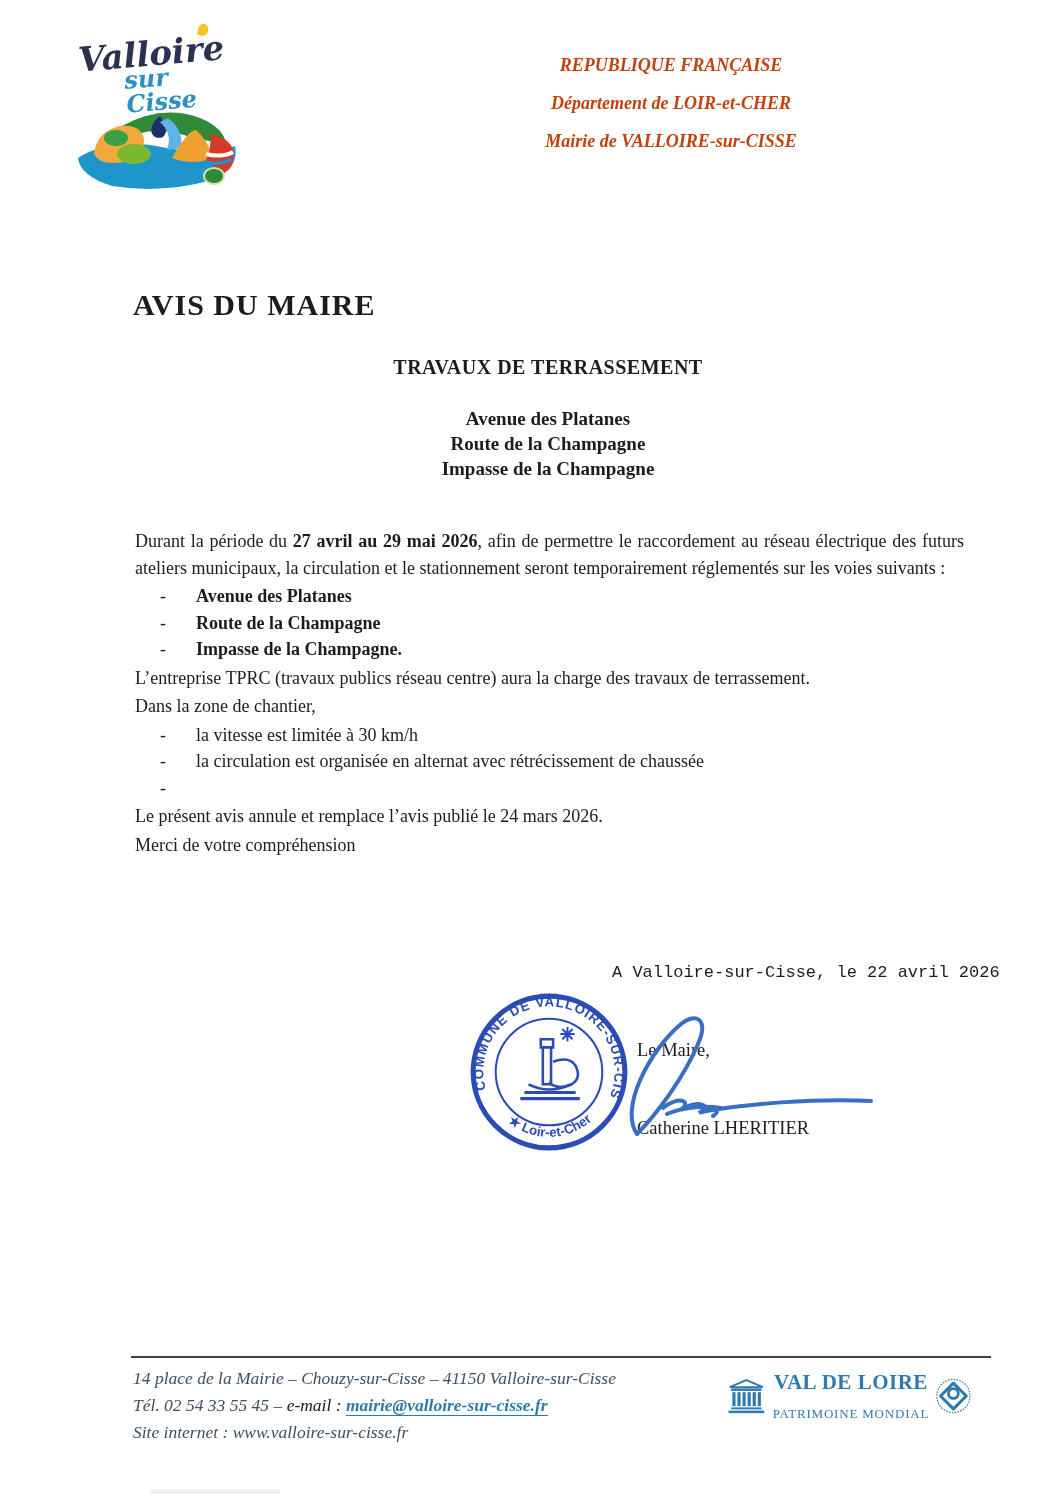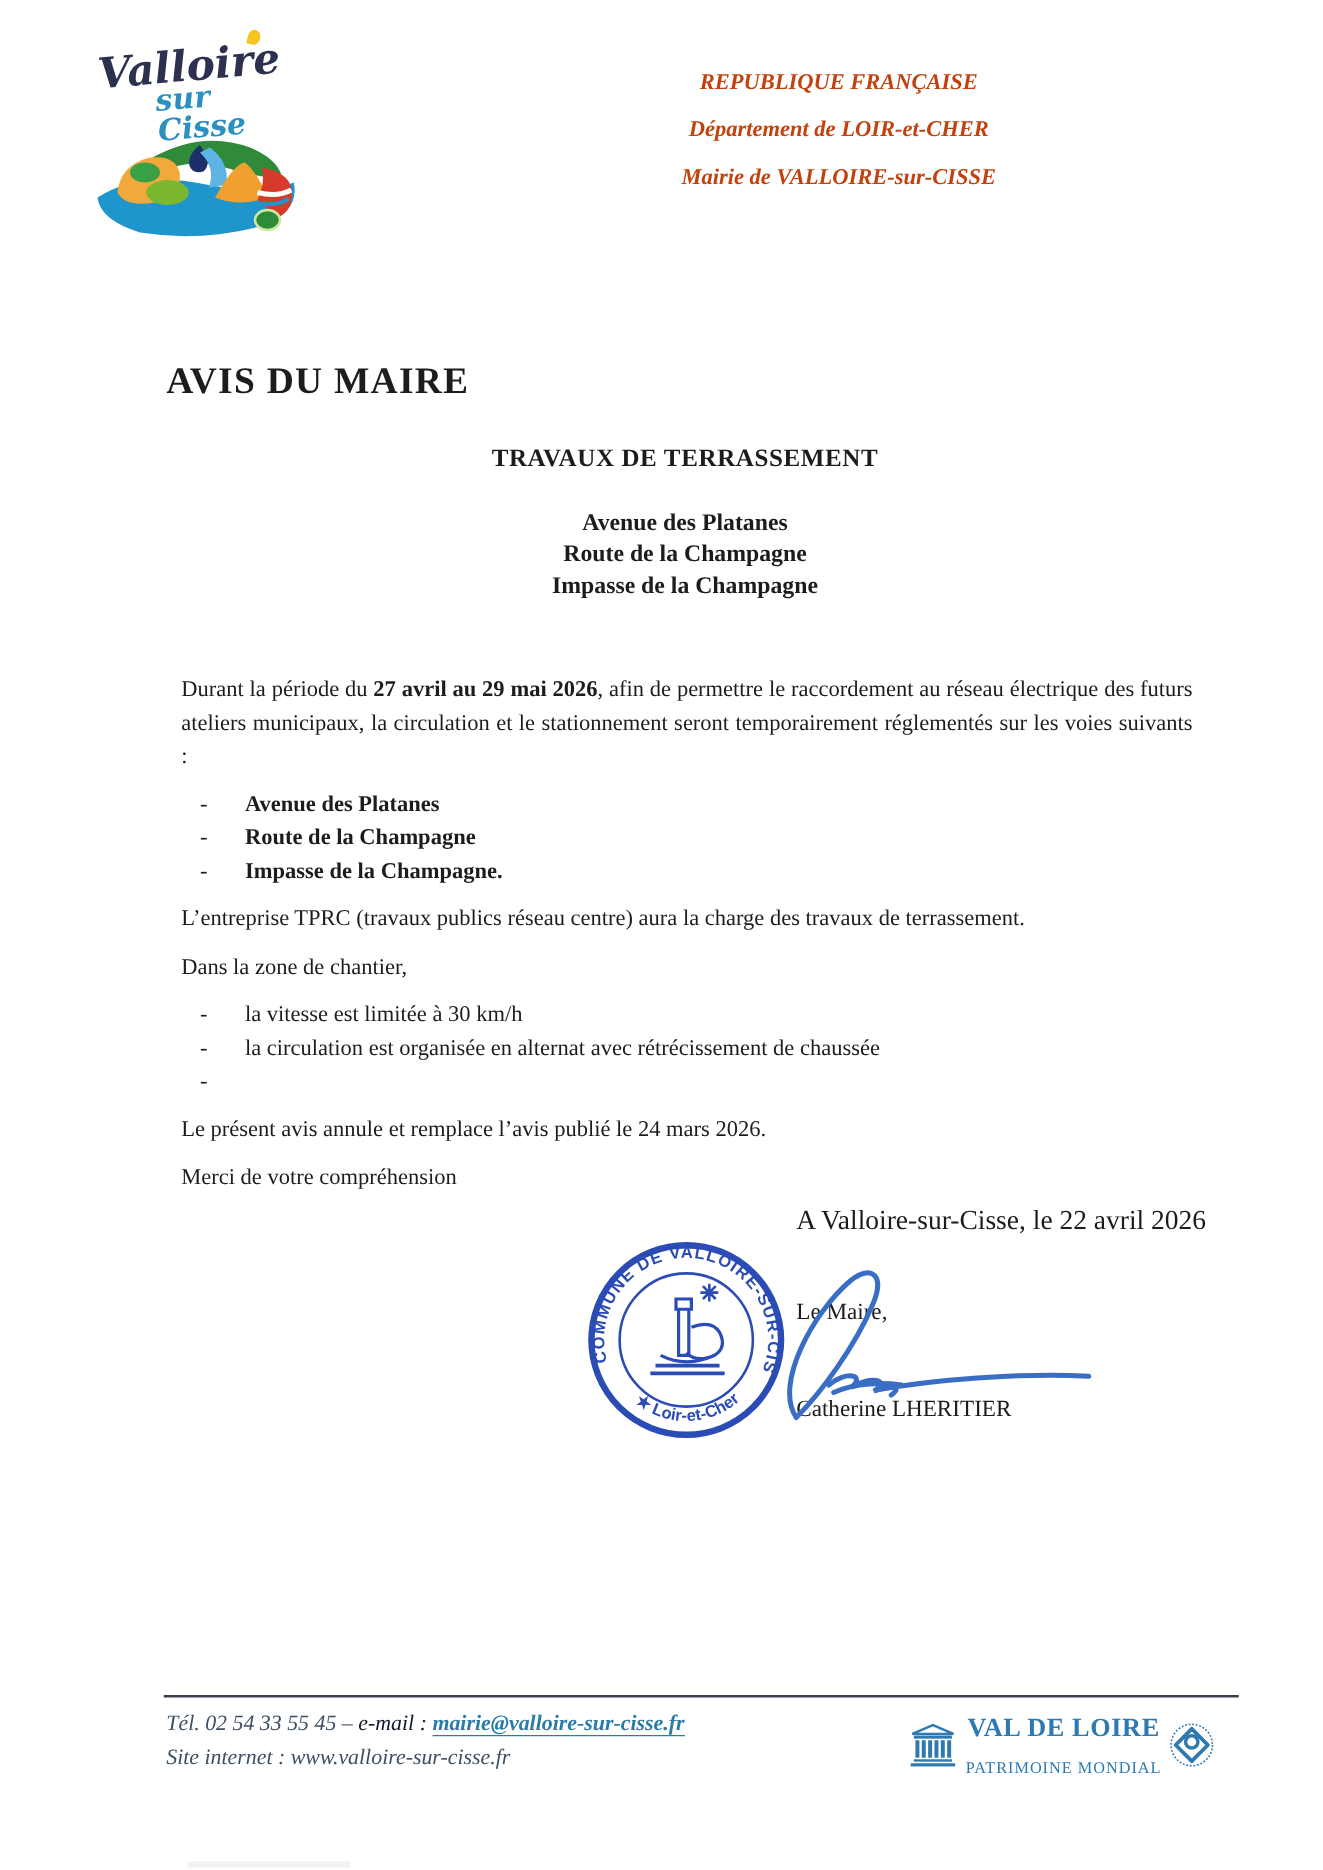"Durant la période du 27" .body-text p { margin: 12px -> 2px }
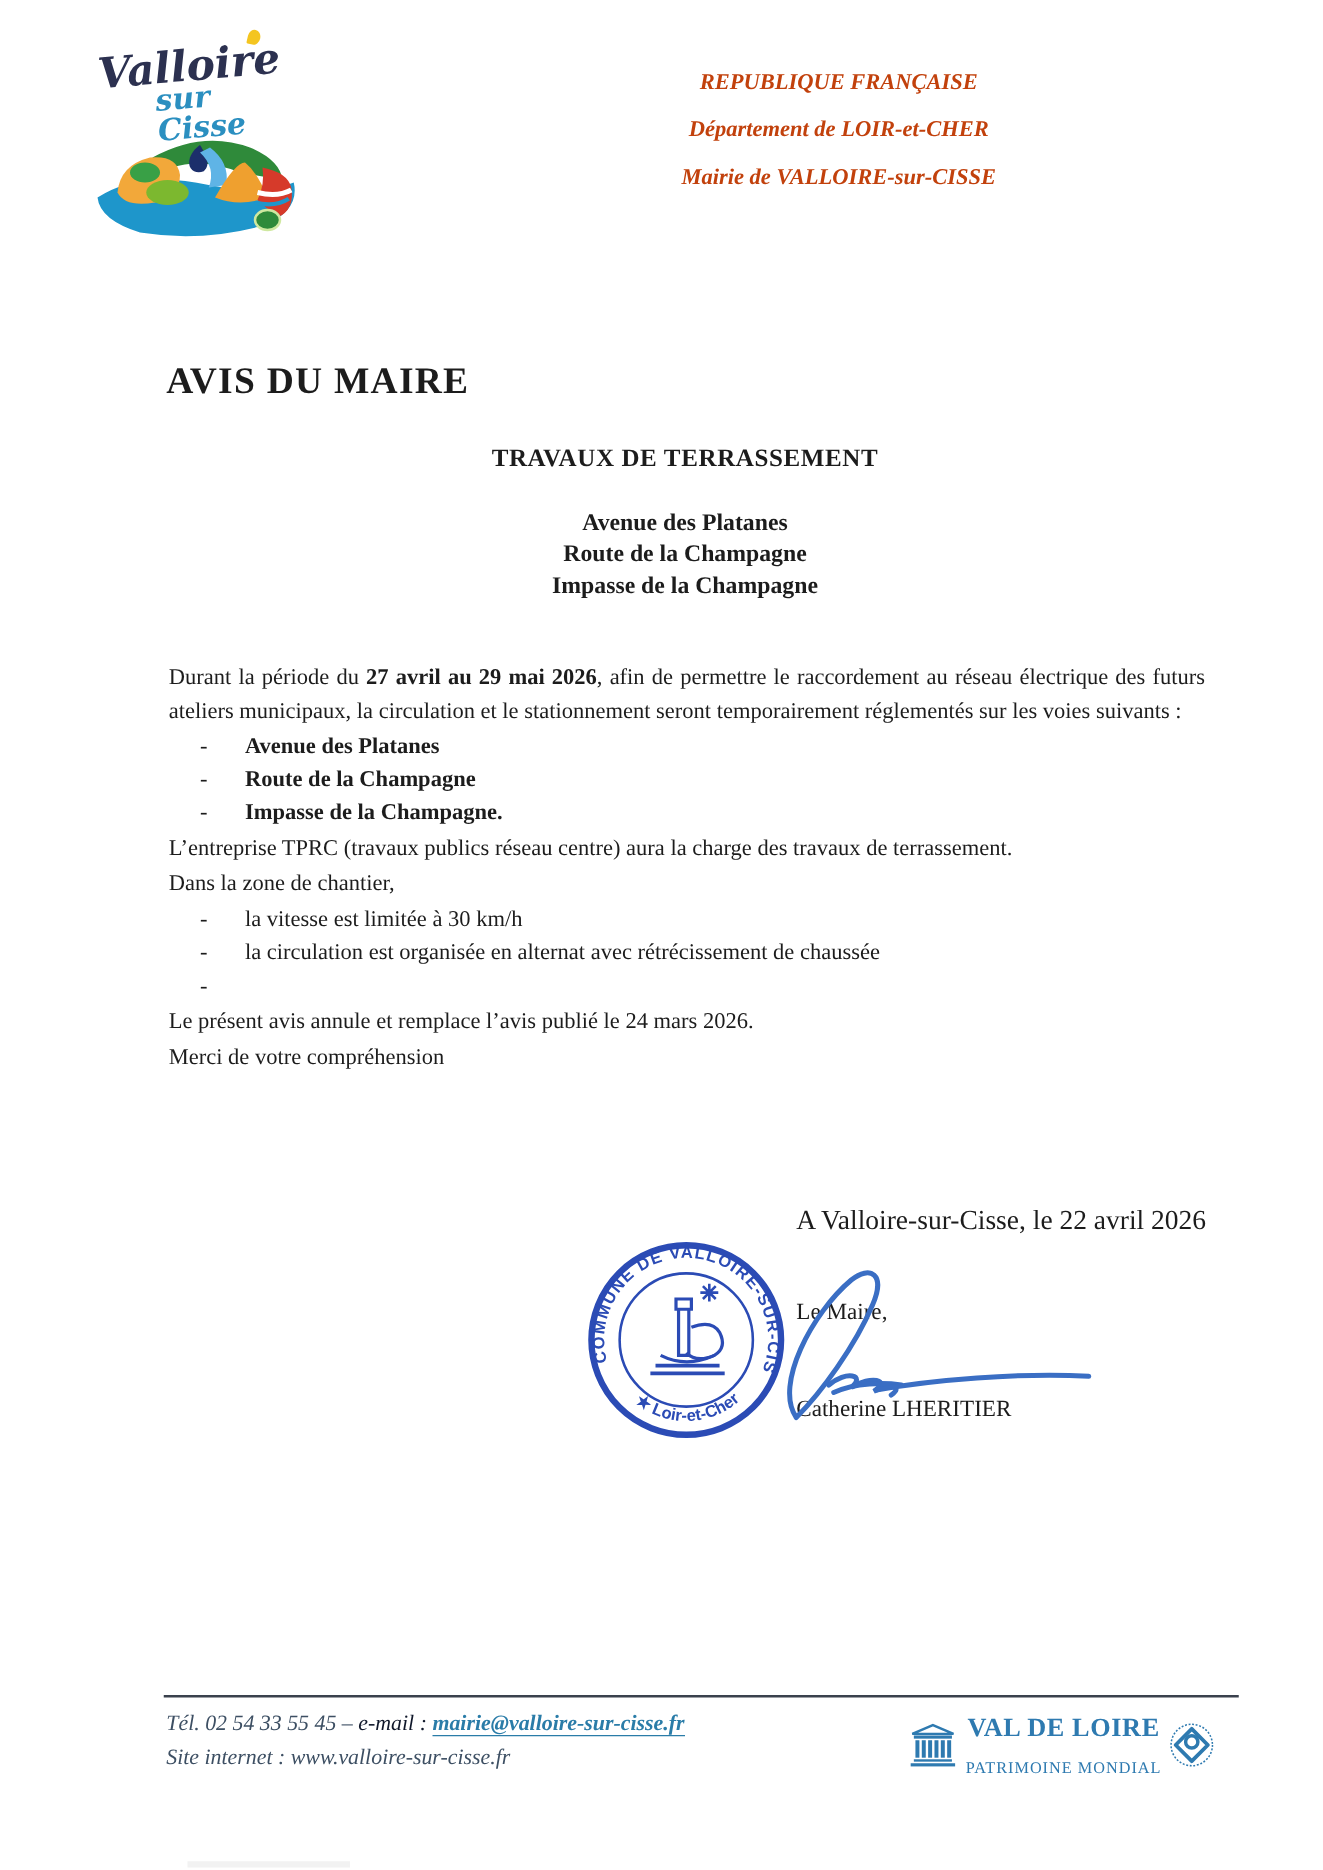"A Valloire-sur-Cisse, le 22 avril" .sig-date { font-family: none -> Liberation Mono, monospace; font-size: 22px -> 17px; left: 637px -> 612px }
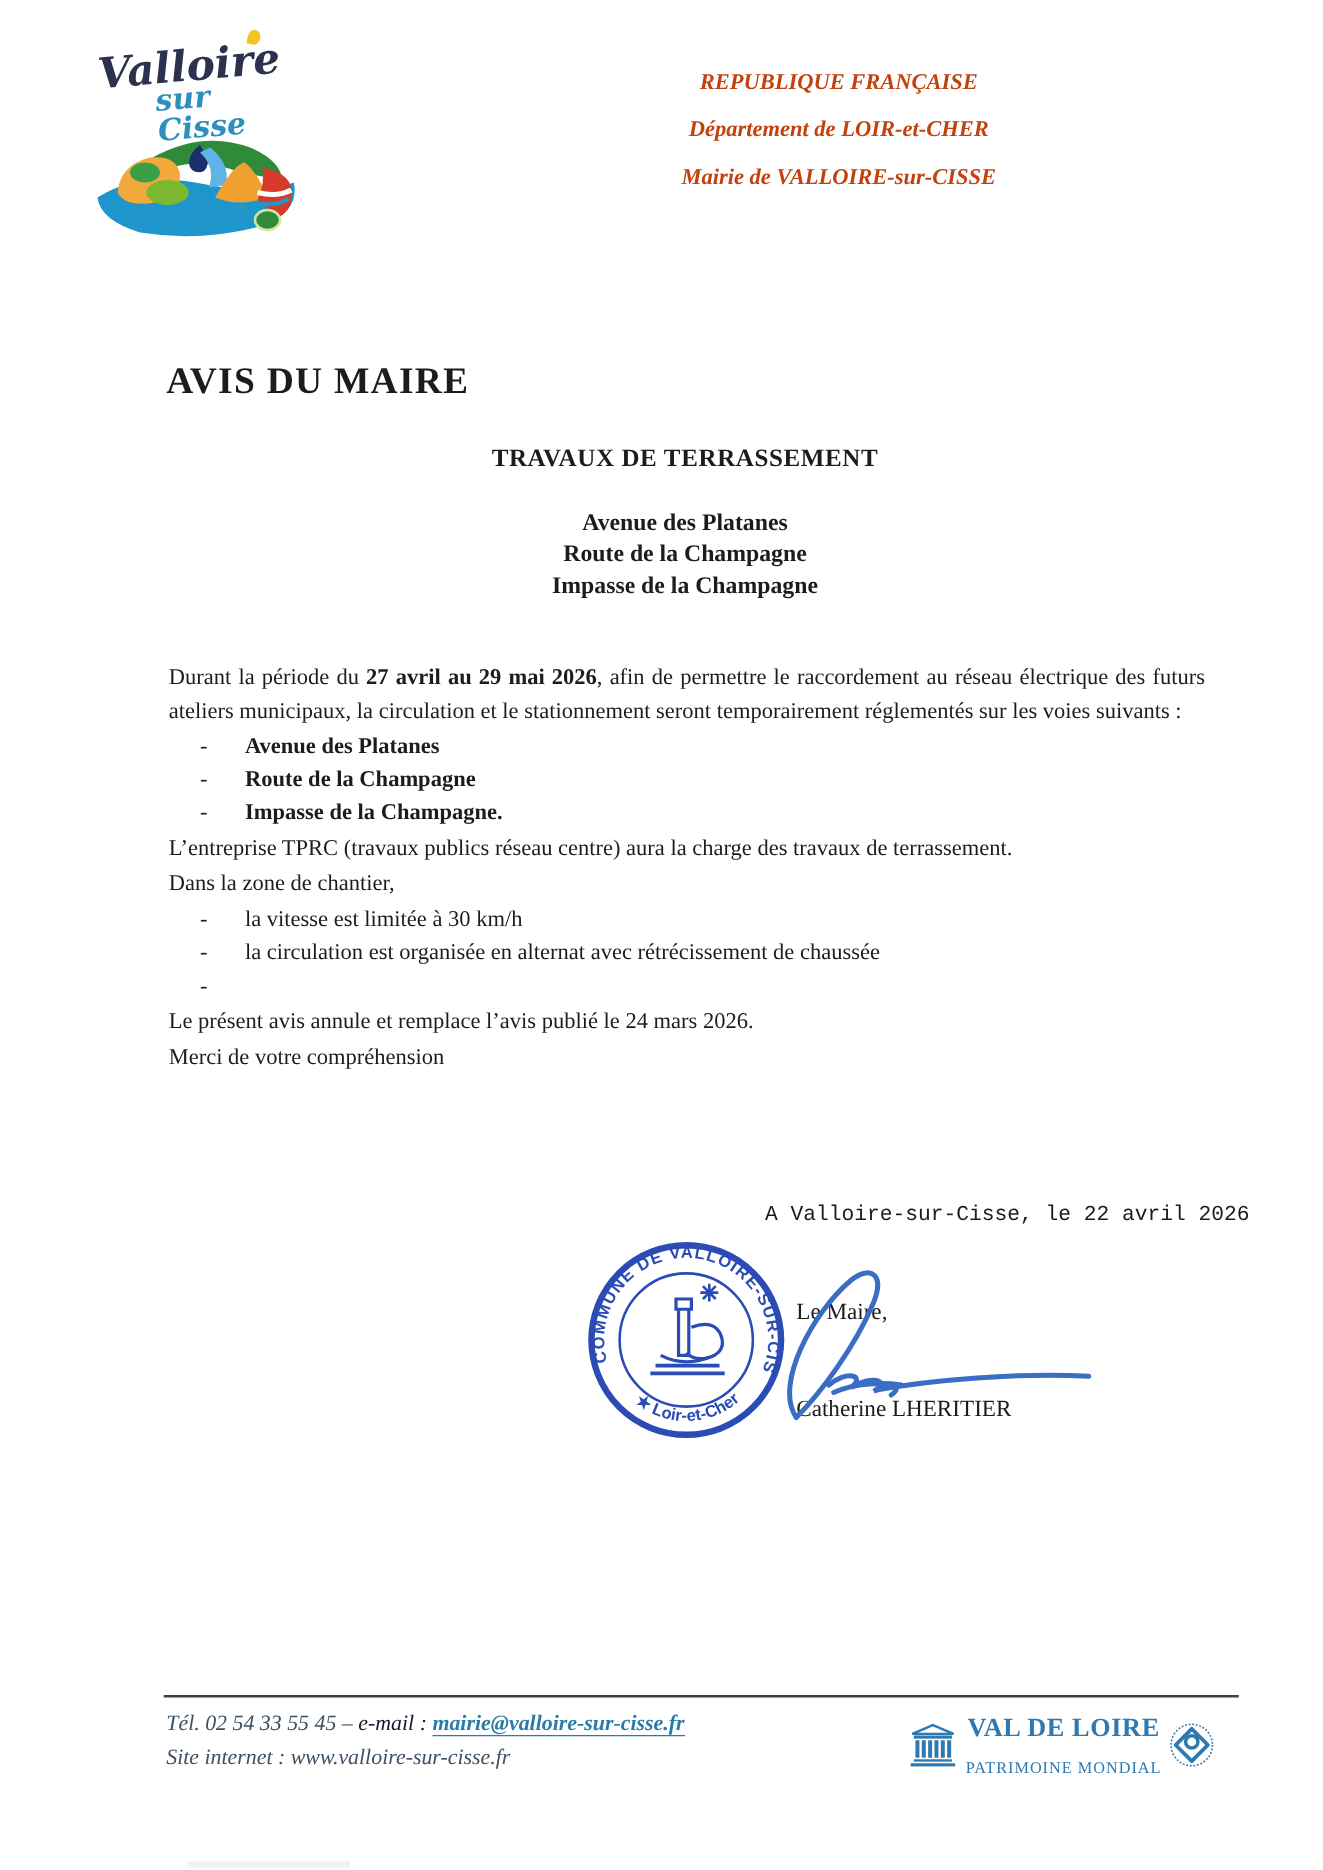"14 place de la Mairie" div { html: none -> <div>14 place de la Mairie – Chouzy-sur-Cisse – 41150 Valloire-sur-Cisse</div> }
